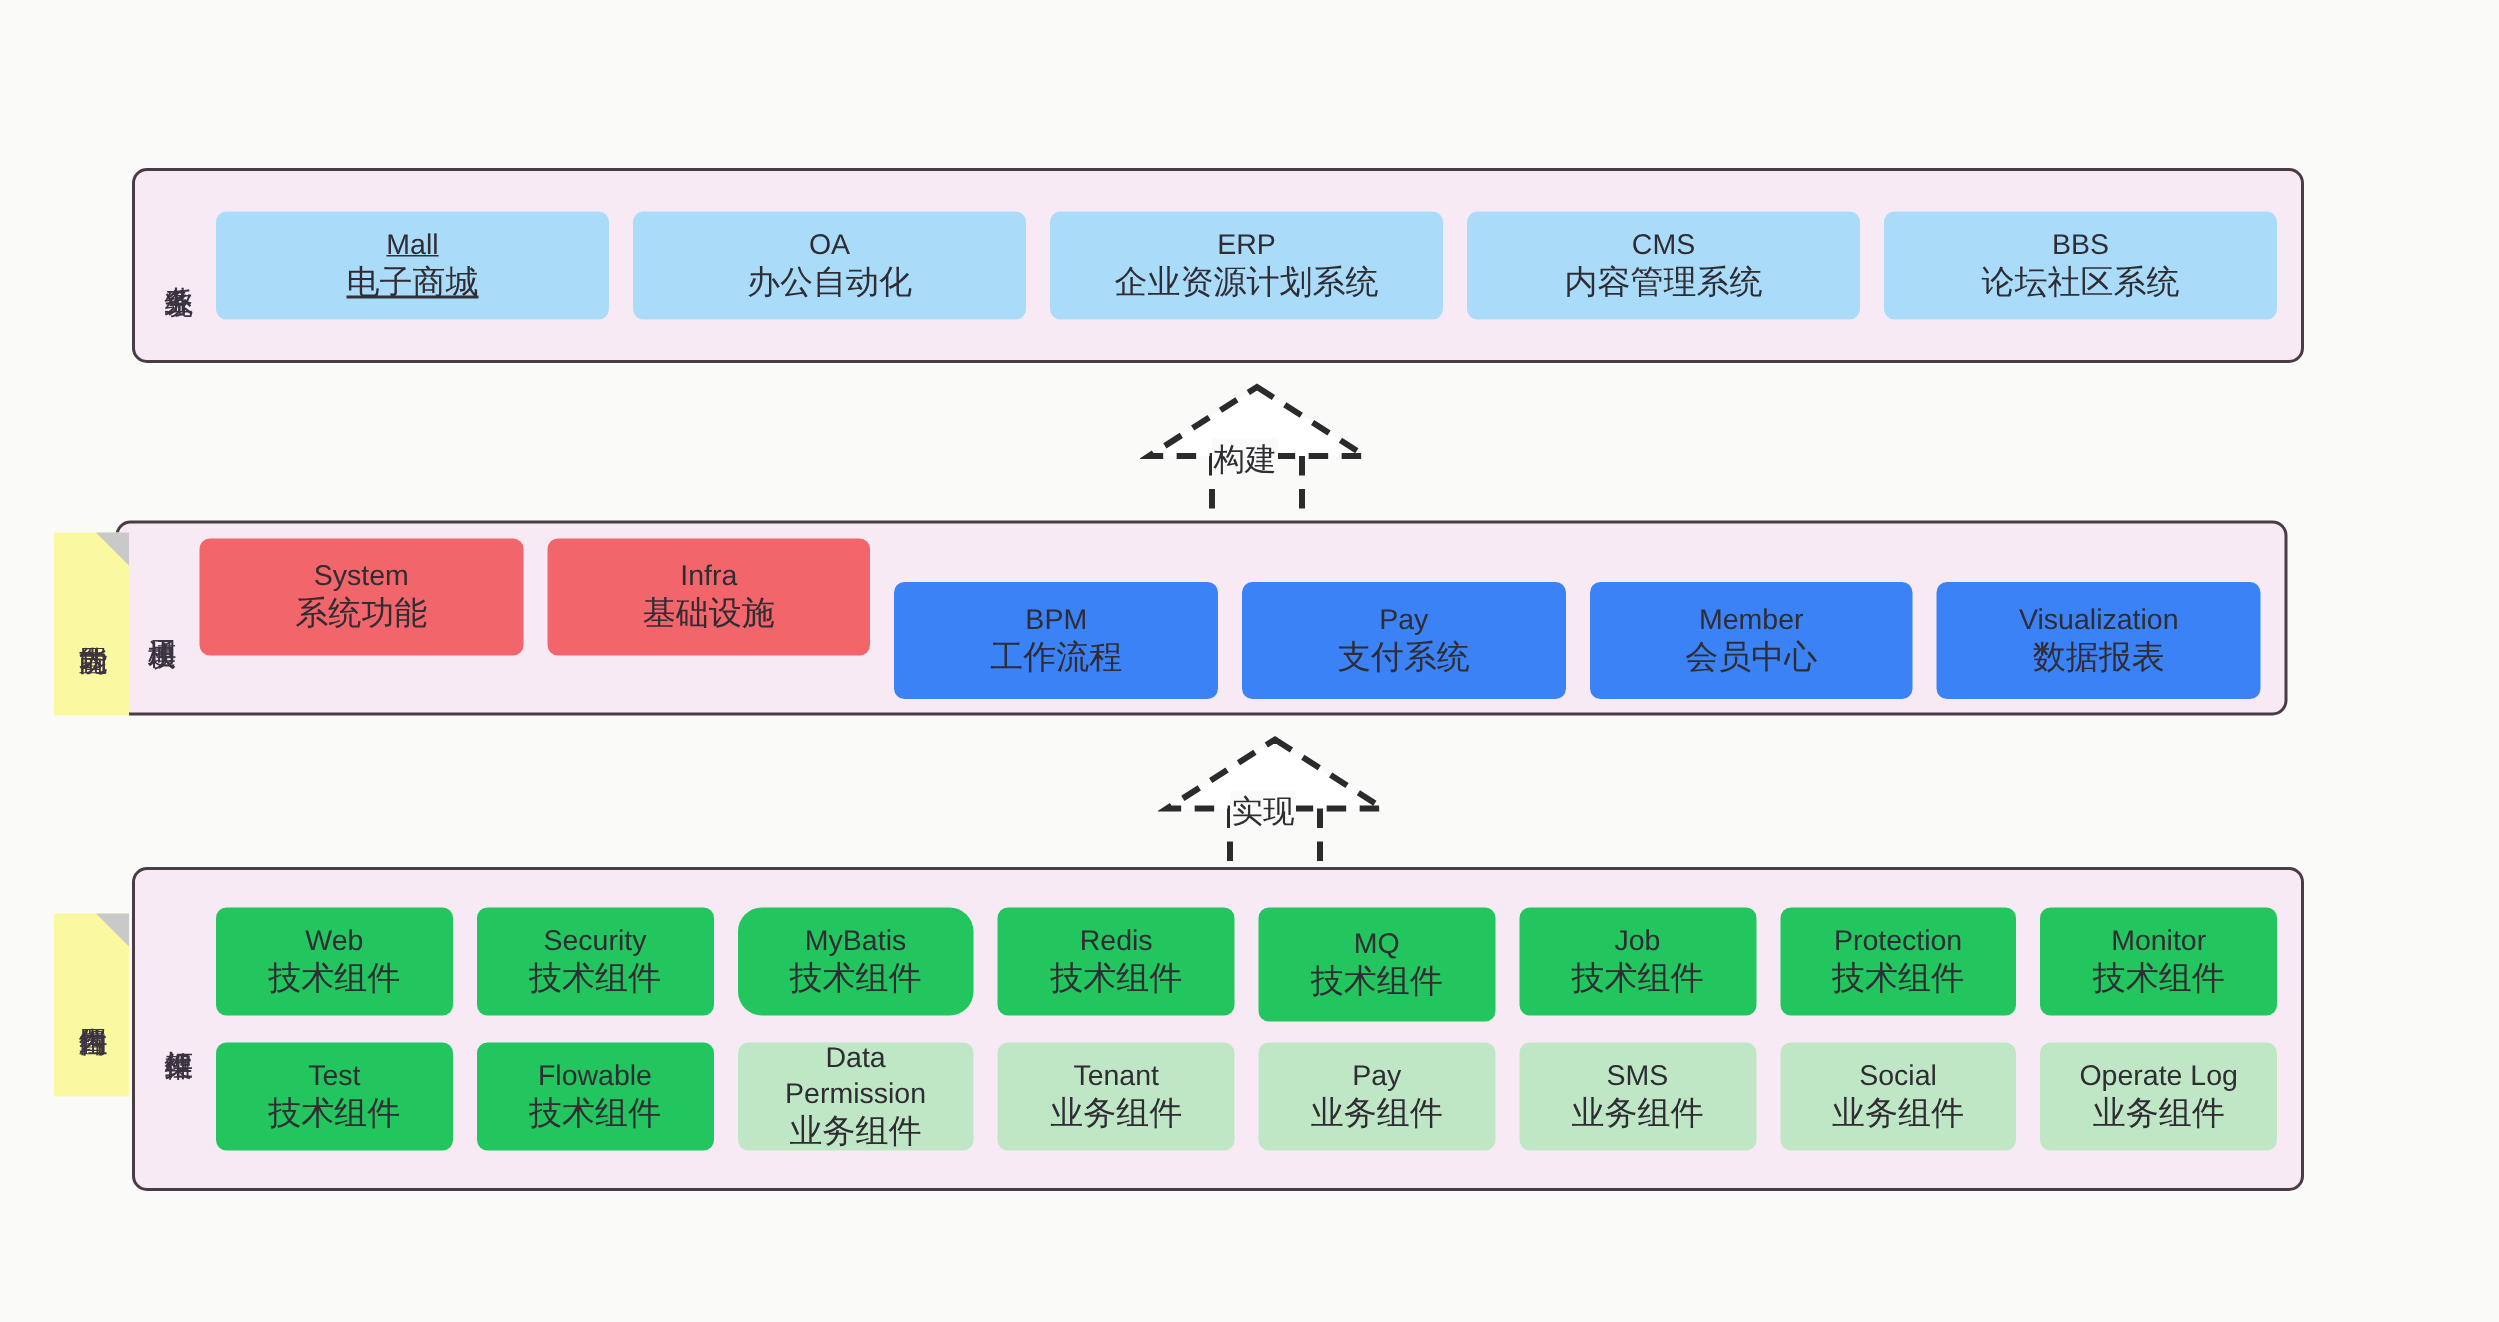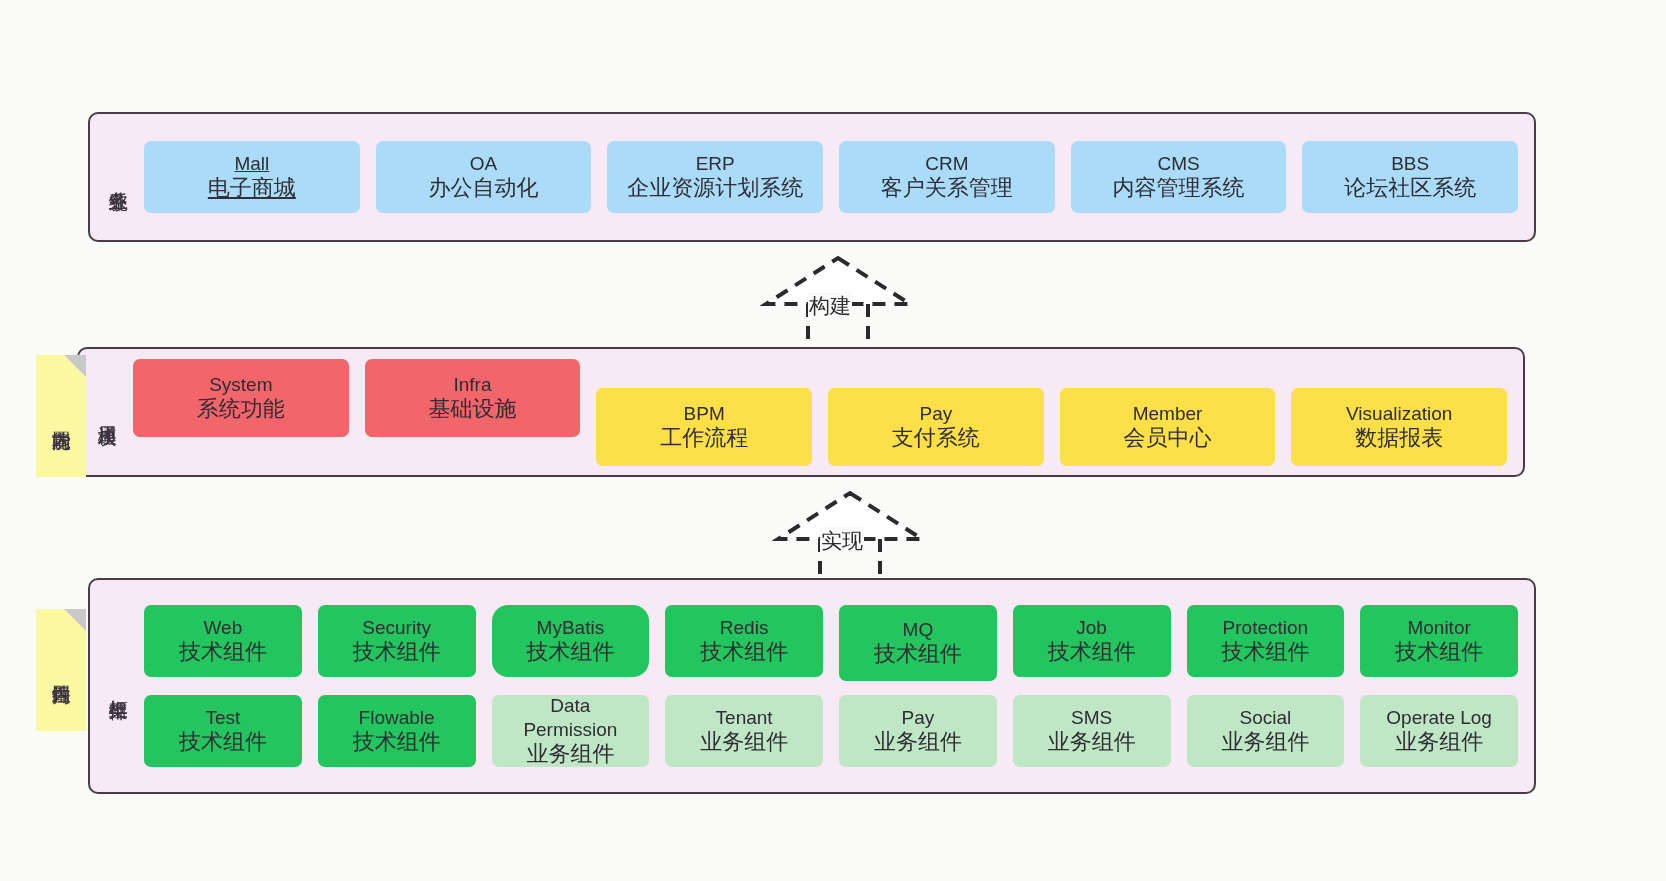"CRM" div.cell { html: <div> <span>CRM</span> <span>客户关系管理</span> </div> -> none }
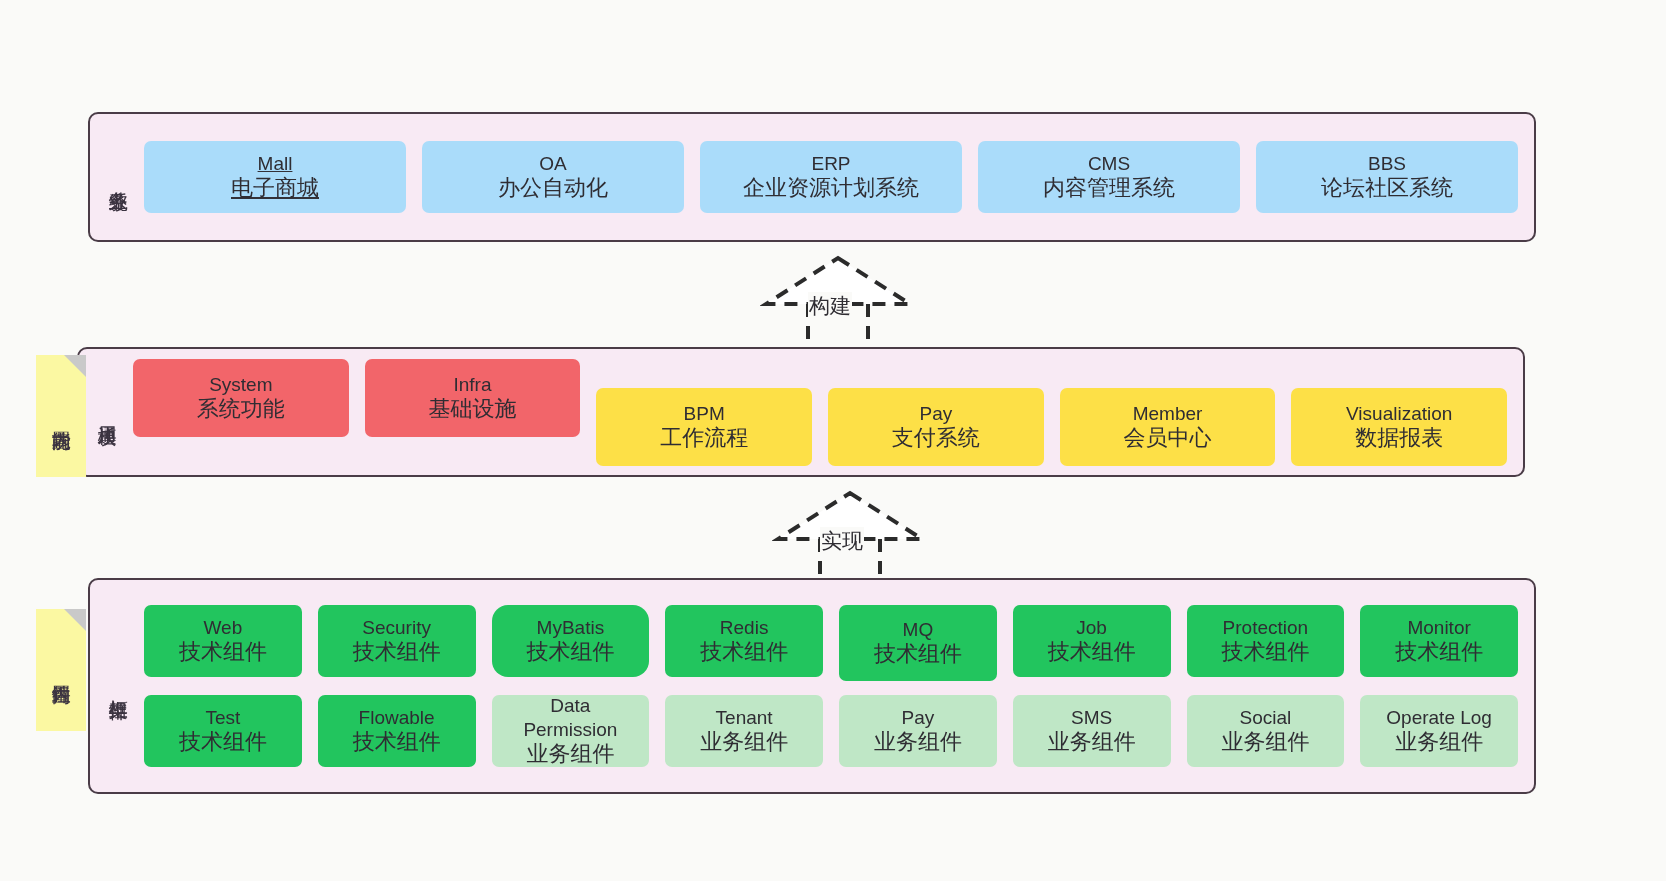"BPM" .c-pink { background: #fde047 -> #3b82f6 }
